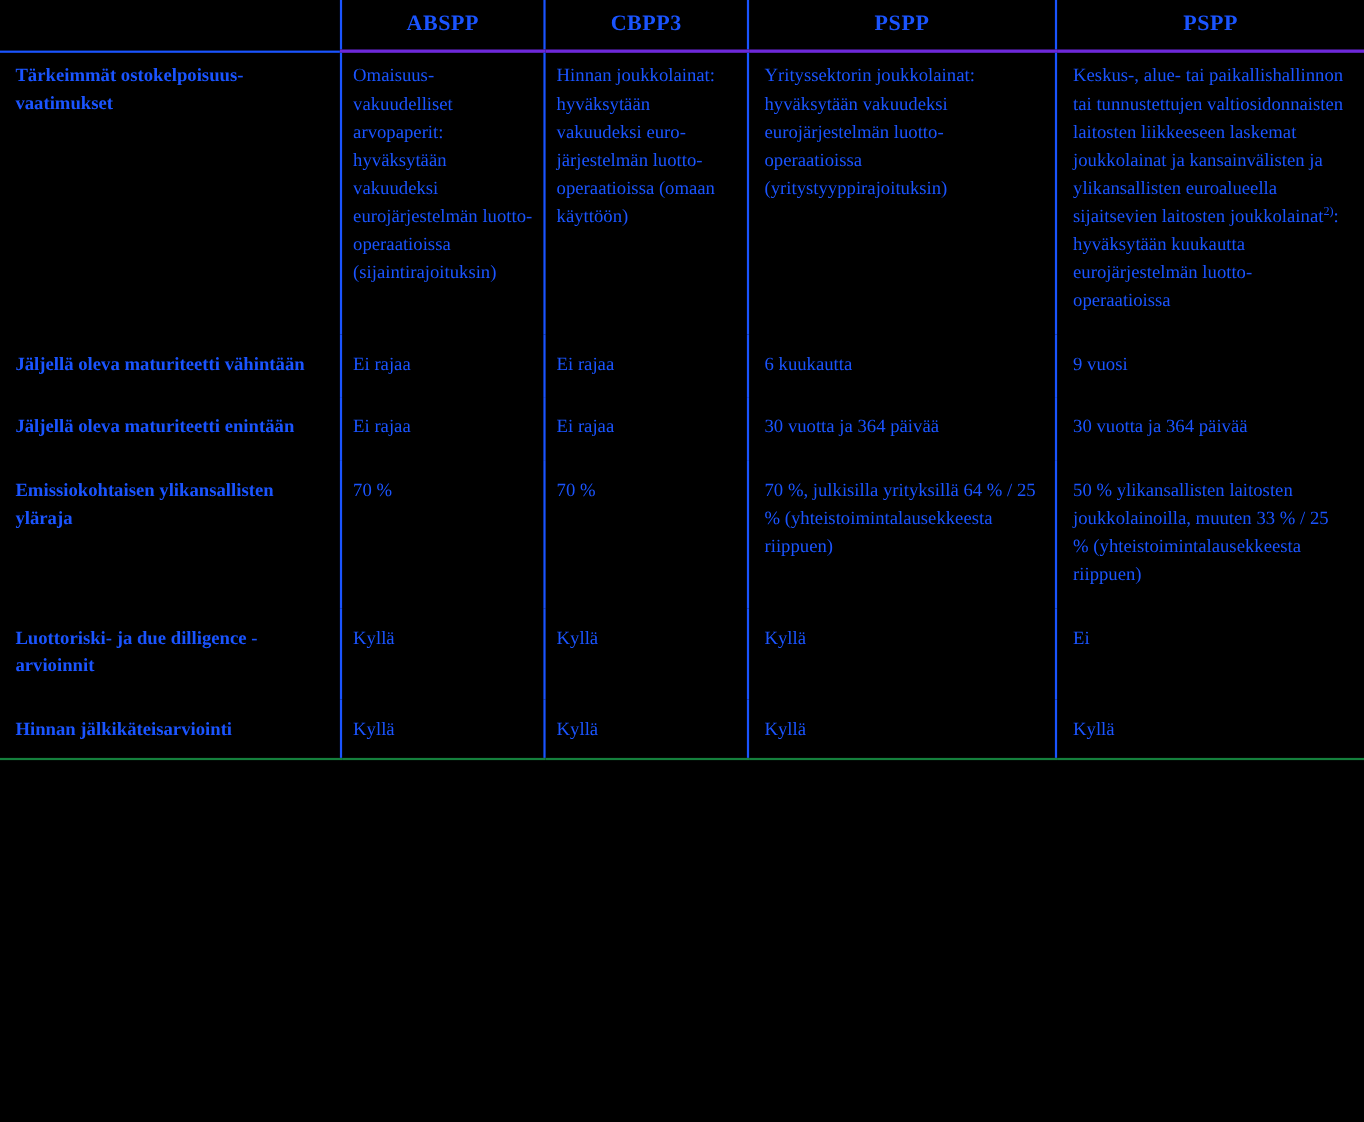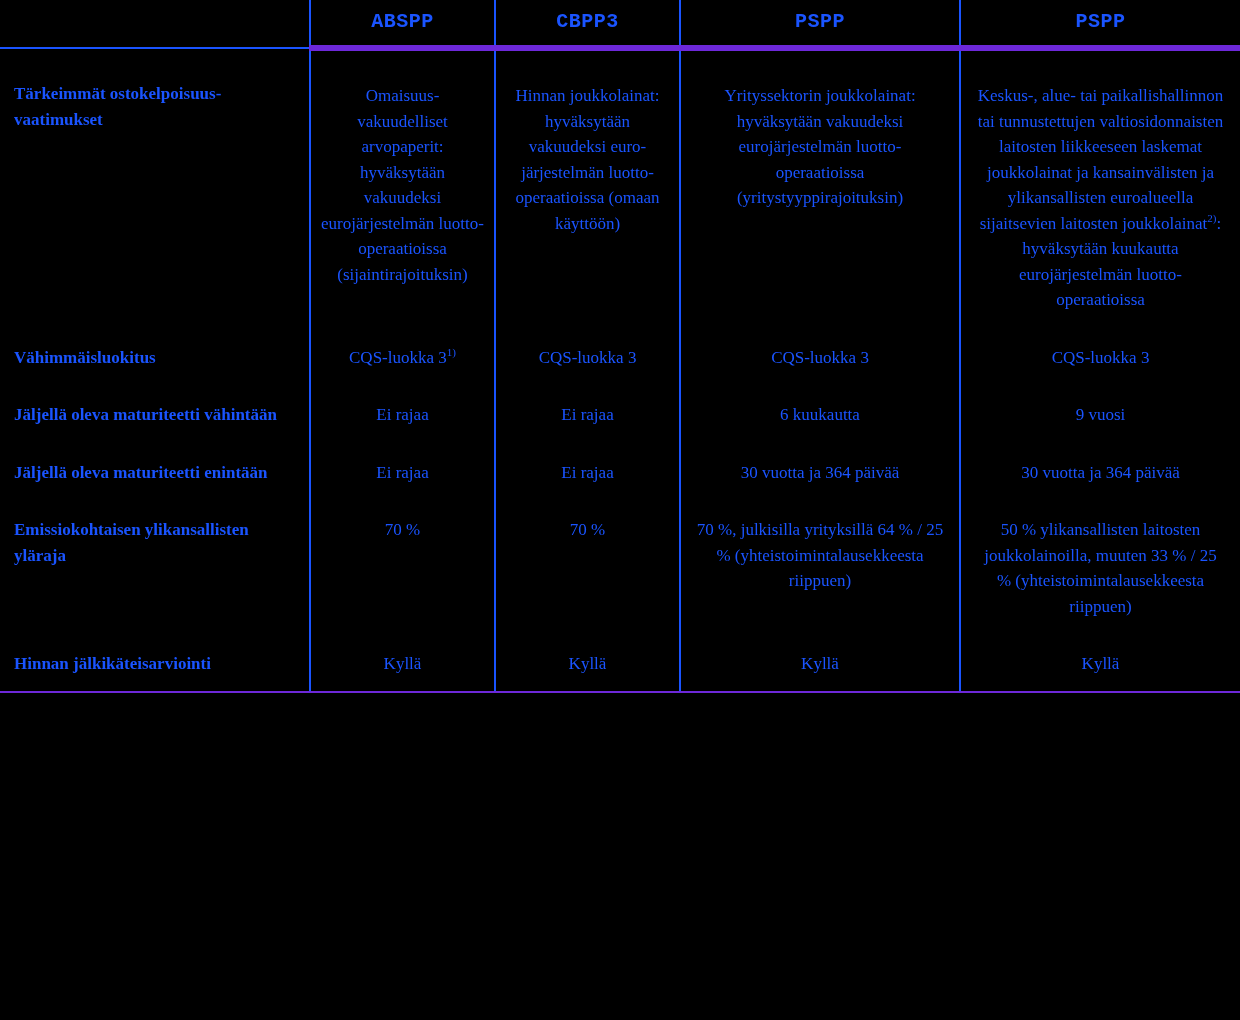"ABSPP" thead th.colhead { border-bottom: 6px solid #6d28d9 -> 3px solid #6d28d9; font-family: Liberation Mono, monospace -> none }
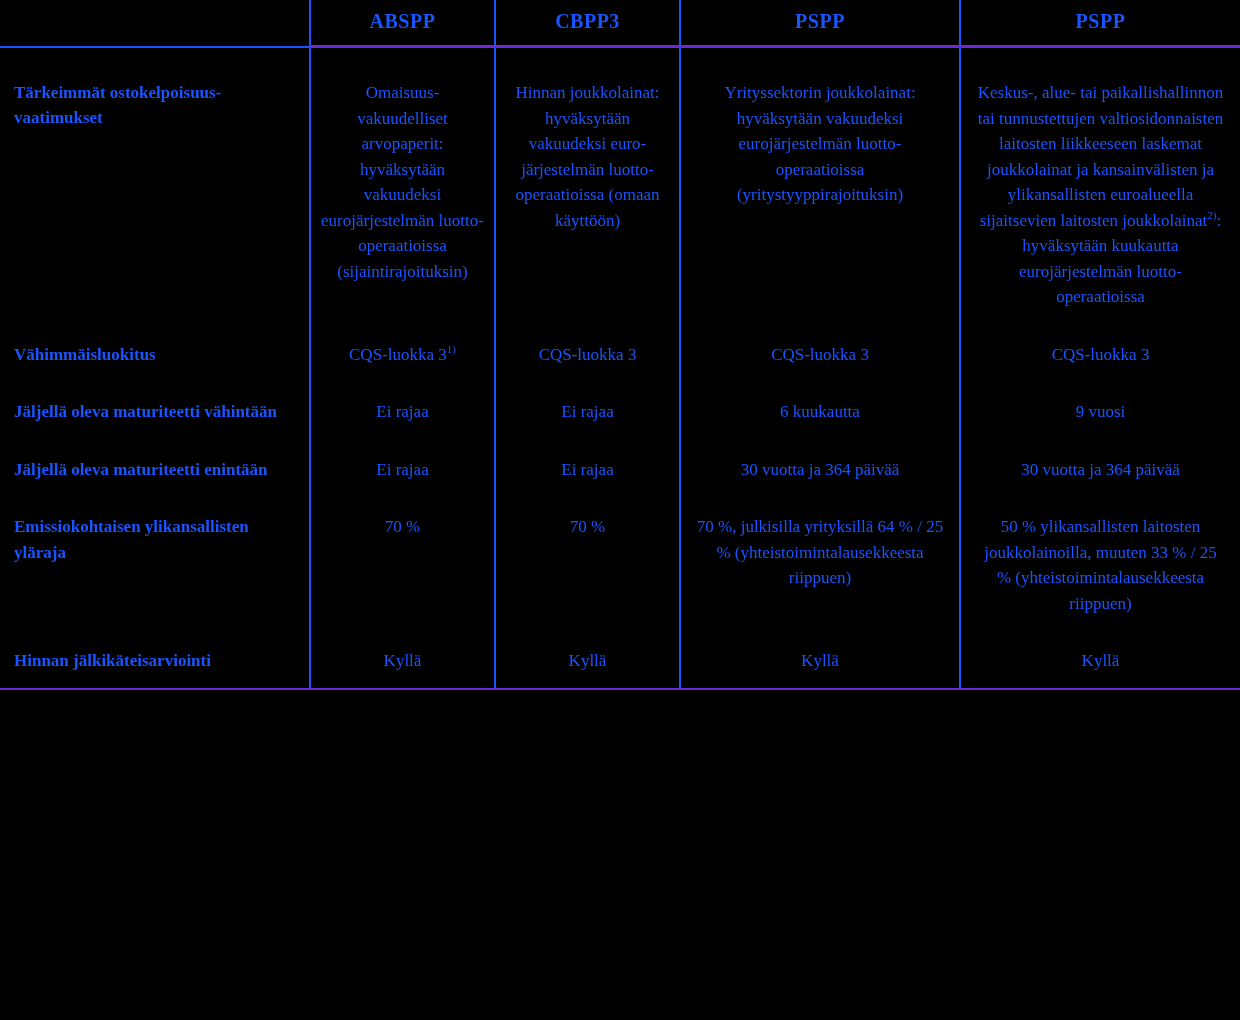"Tärkeimmät ostokelpoisuus-vaatimukset" .first-row td { padding-top: 32px -> 8px }
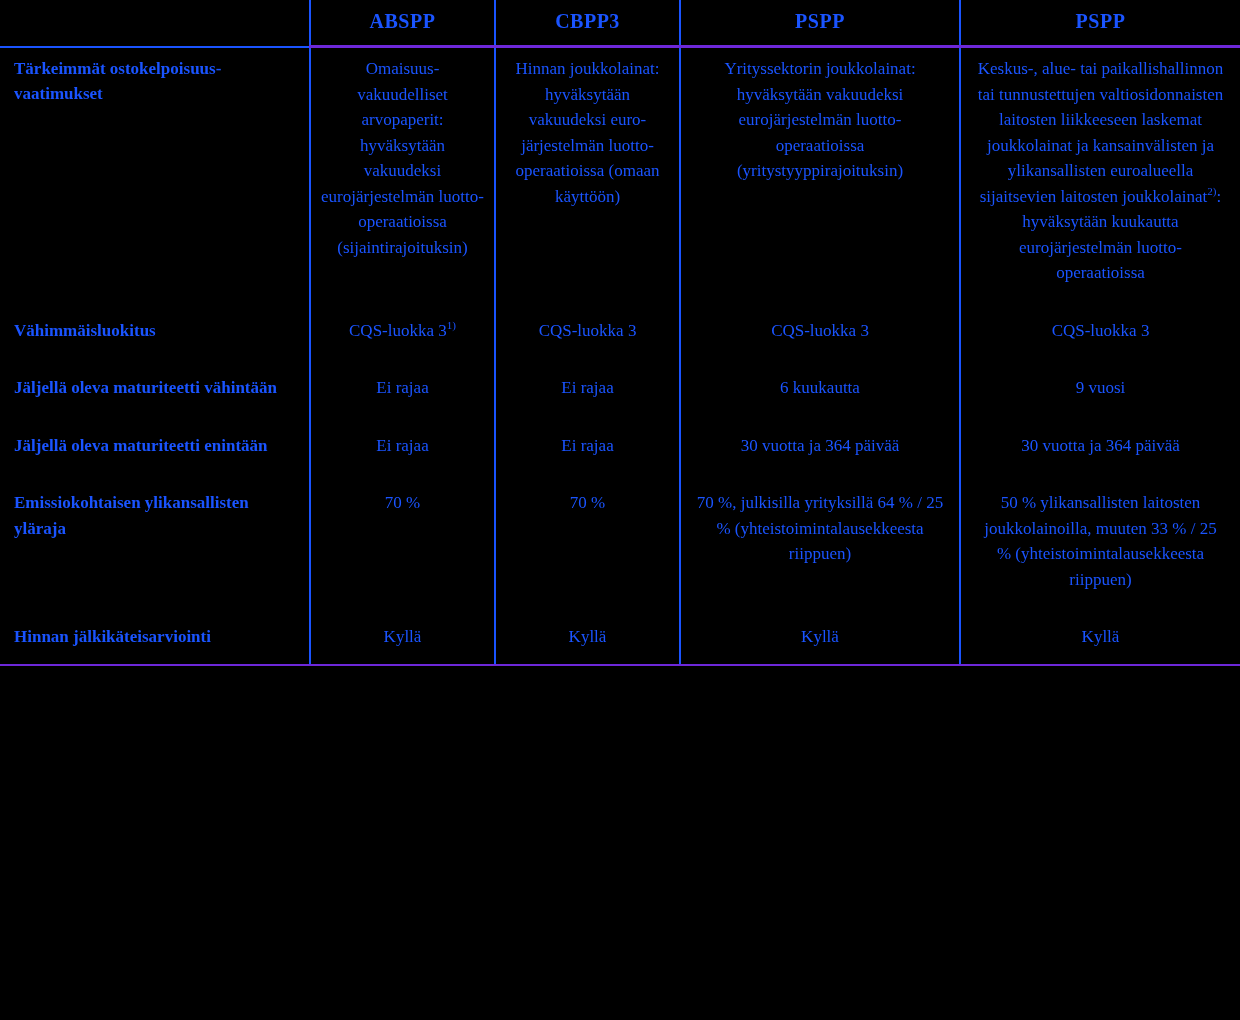"Omaisuus-vakuudelliset arvopaperit:" tbody td.cell { text-align: center -> none }
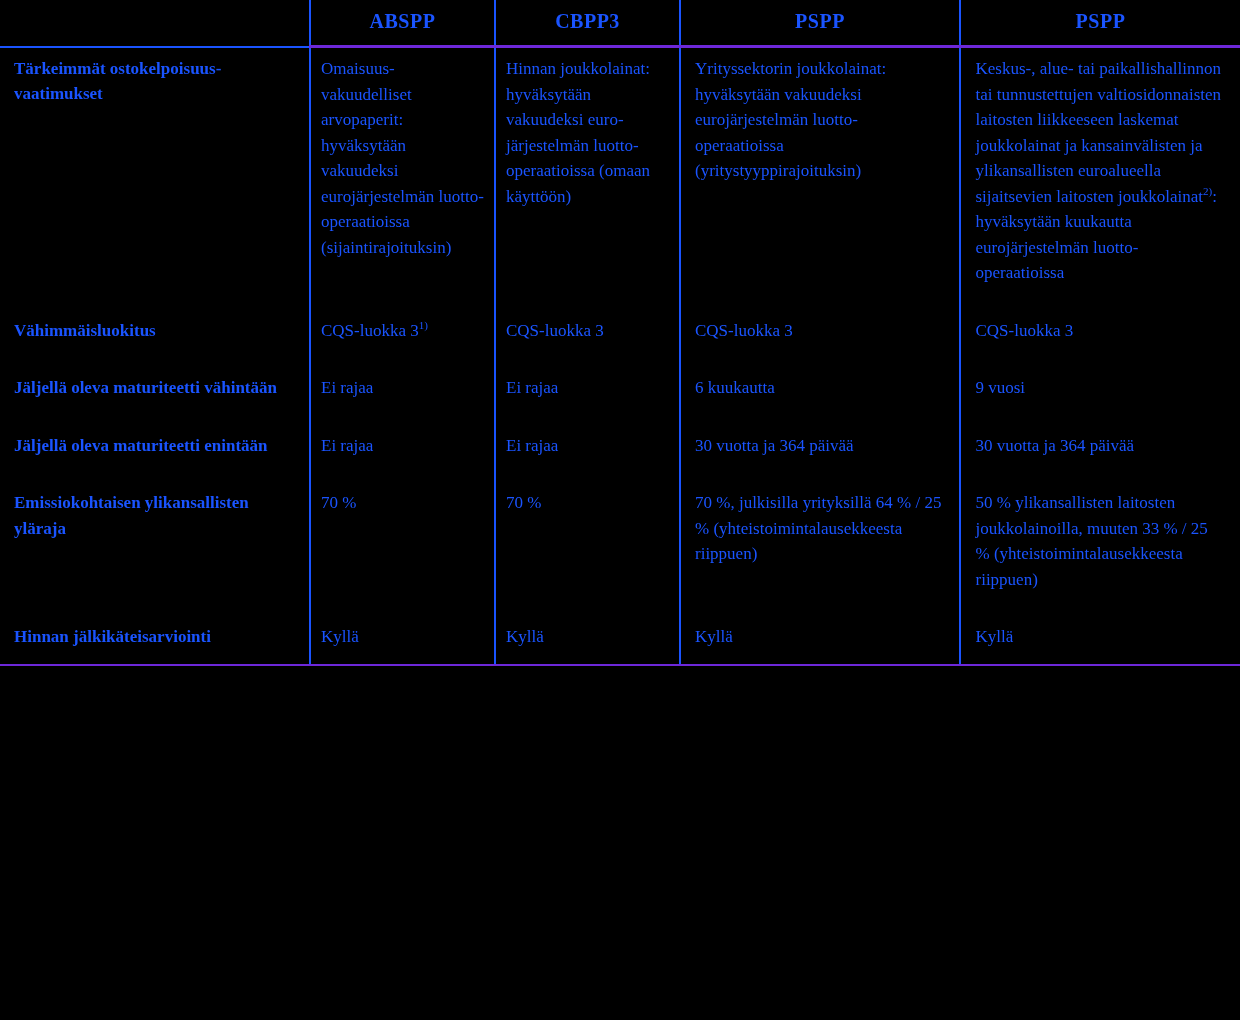"Vähimmäisluokitus" tr { html: <tr> <td>Vähimmäisluokitus</td> <td> <span><span>CQS-luokka 3</span><sup>1)</sup></span> </td> <td> <span>CQS-luokka 3</span> </td> <td> <span>CQS-luokka 3</span> </td> <td> <span>CQS-luokka 3</span> </td> </tr> -> none }
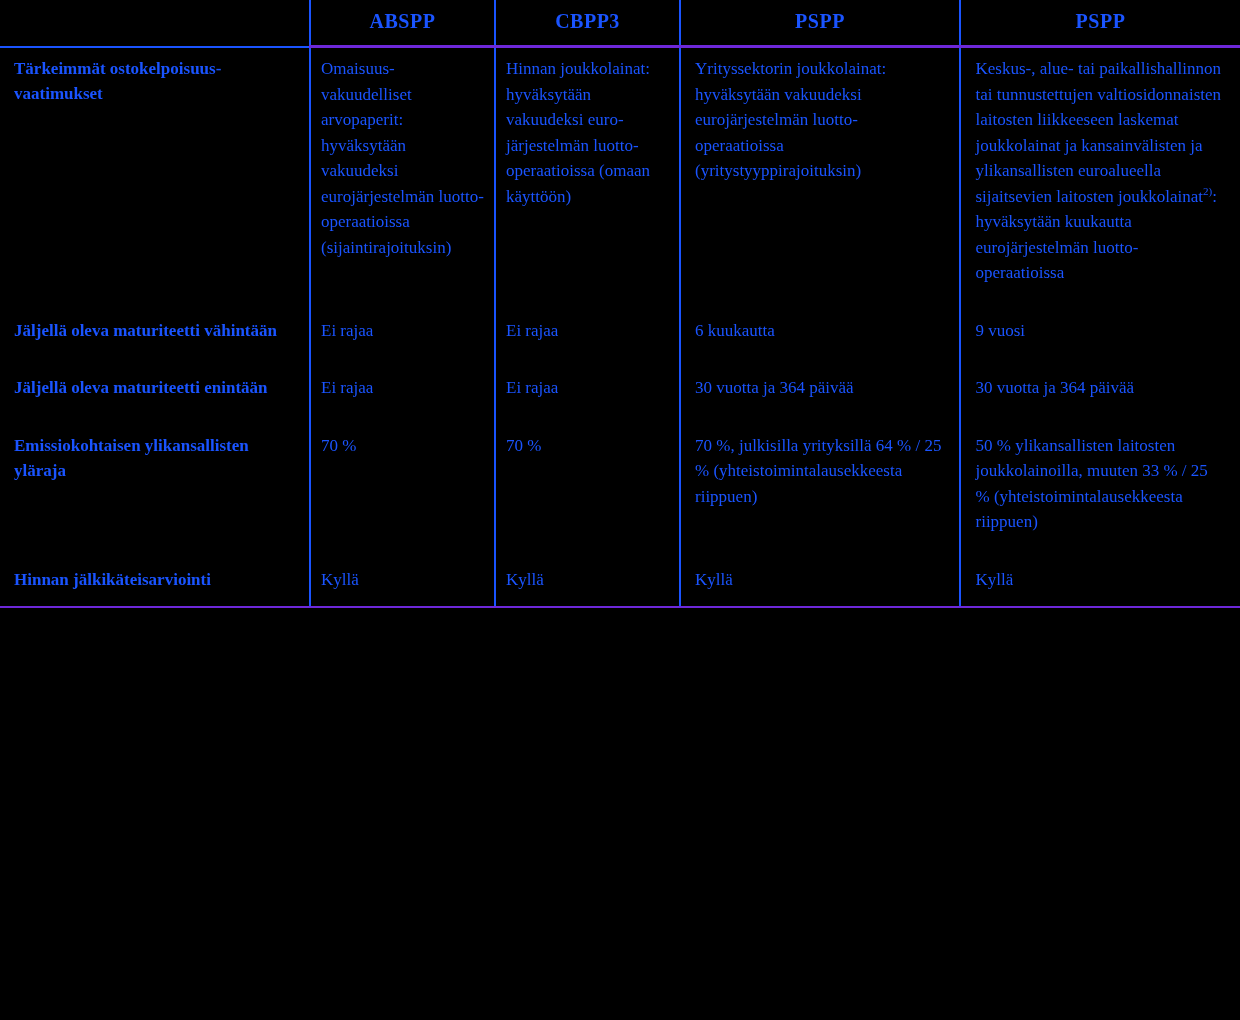"Luottoriski- ja due dilligence" tr { html: none -> <tr> <td>Luottoriski- ja due dilligence -arvioinnit</td> <td> <span>Kyllä</span> </td> <td> <span>Kyllä</span> </td> <td> <span>Kyllä</span> </td> <td> <span>Ei</span> </td> </tr> }
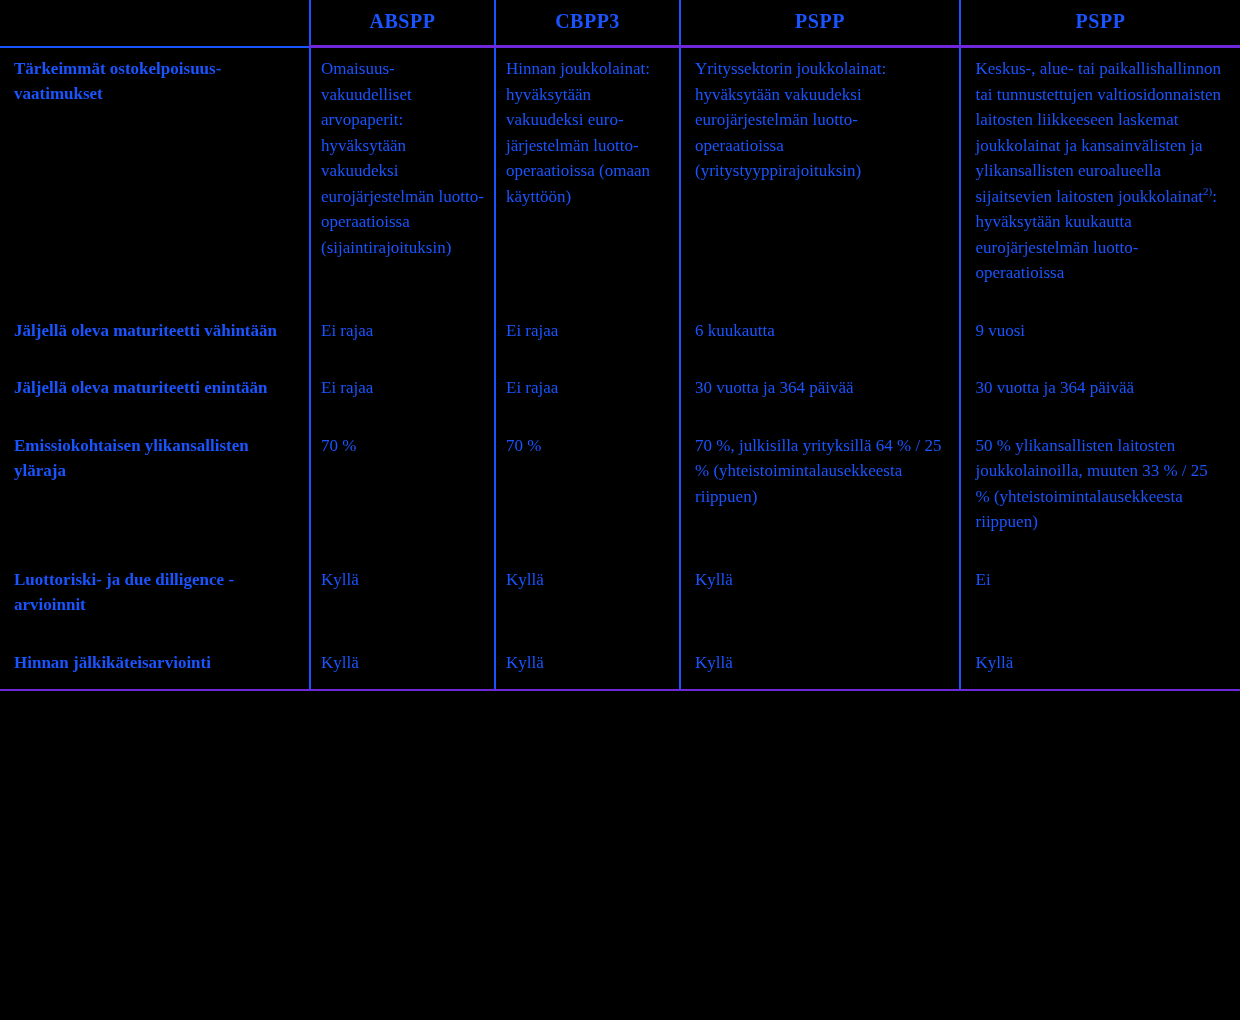"Hinnan jälkikäteisarviointi" tbody tr:last-child td.rowlabel, tbody tr:last-child td.cell { border-bottom: 2px solid #6d28d9 -> 2px solid #15803d }
